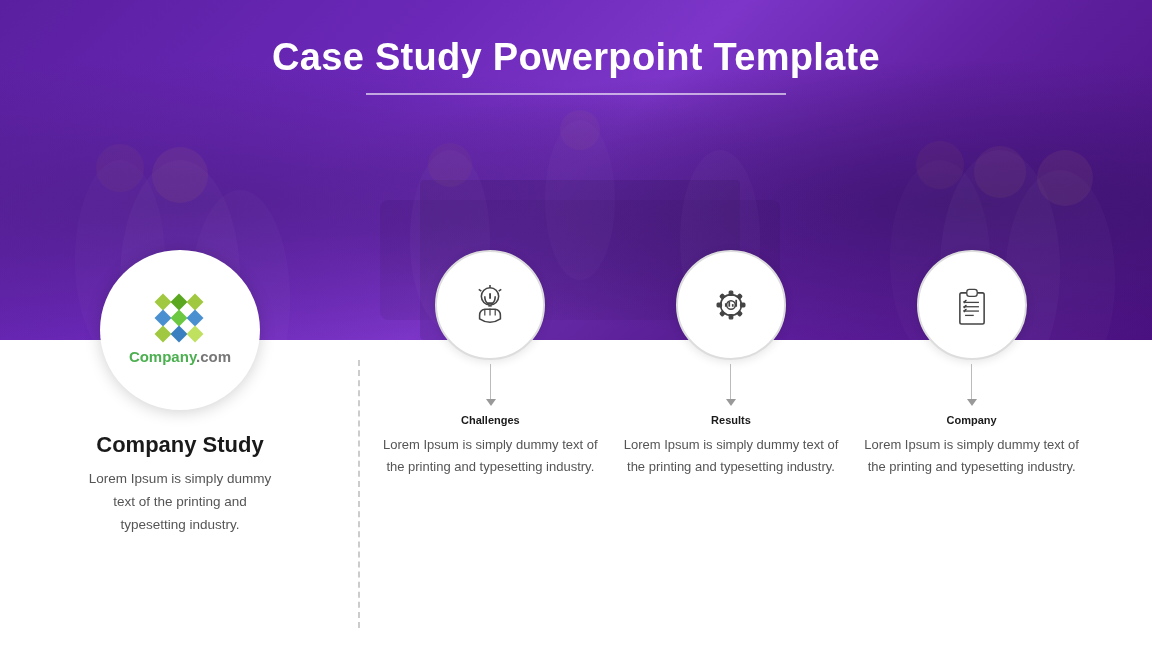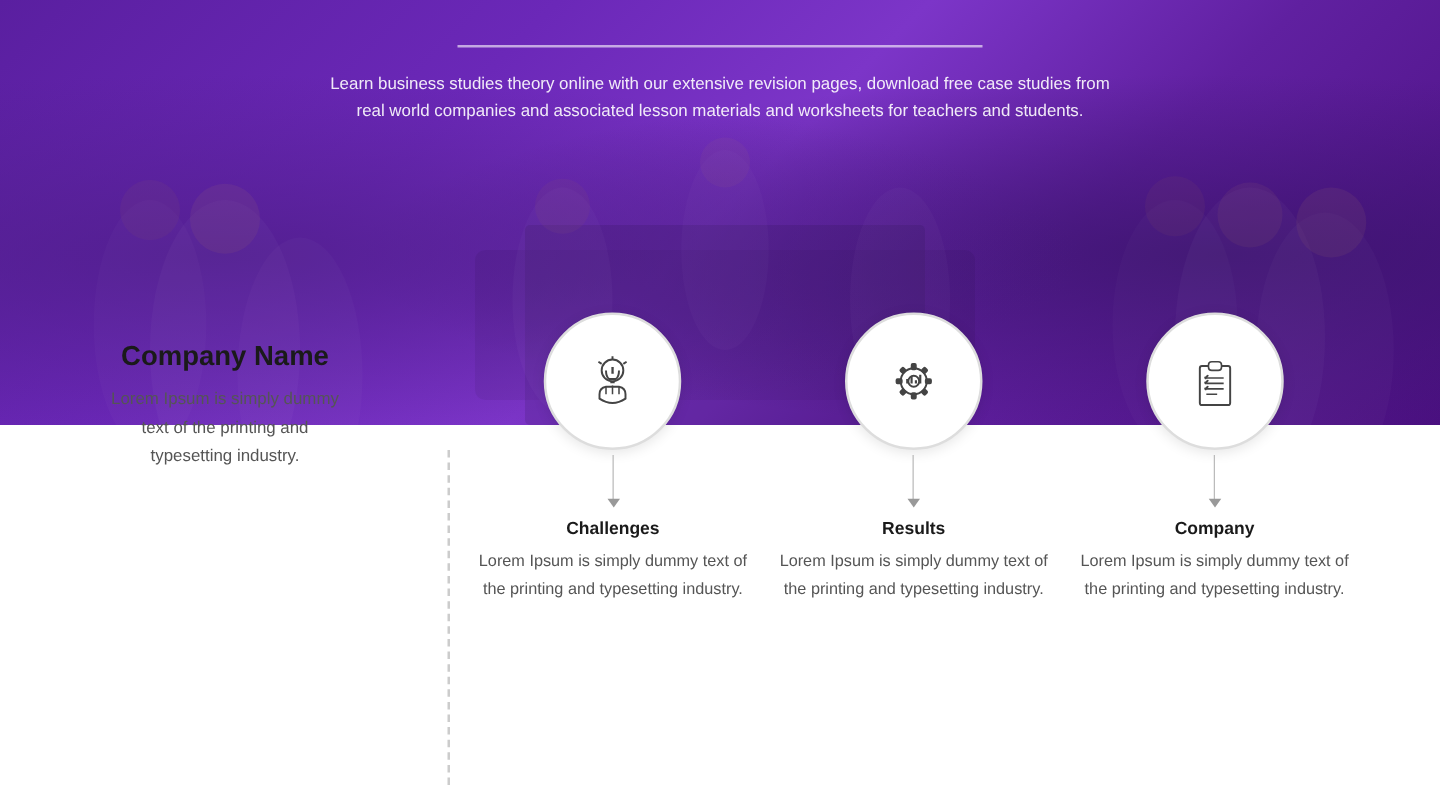"Case Study Powerpoint Template" h1.hero-title { html: none -> <h1>Case Study Powerpoint Template</h1> }
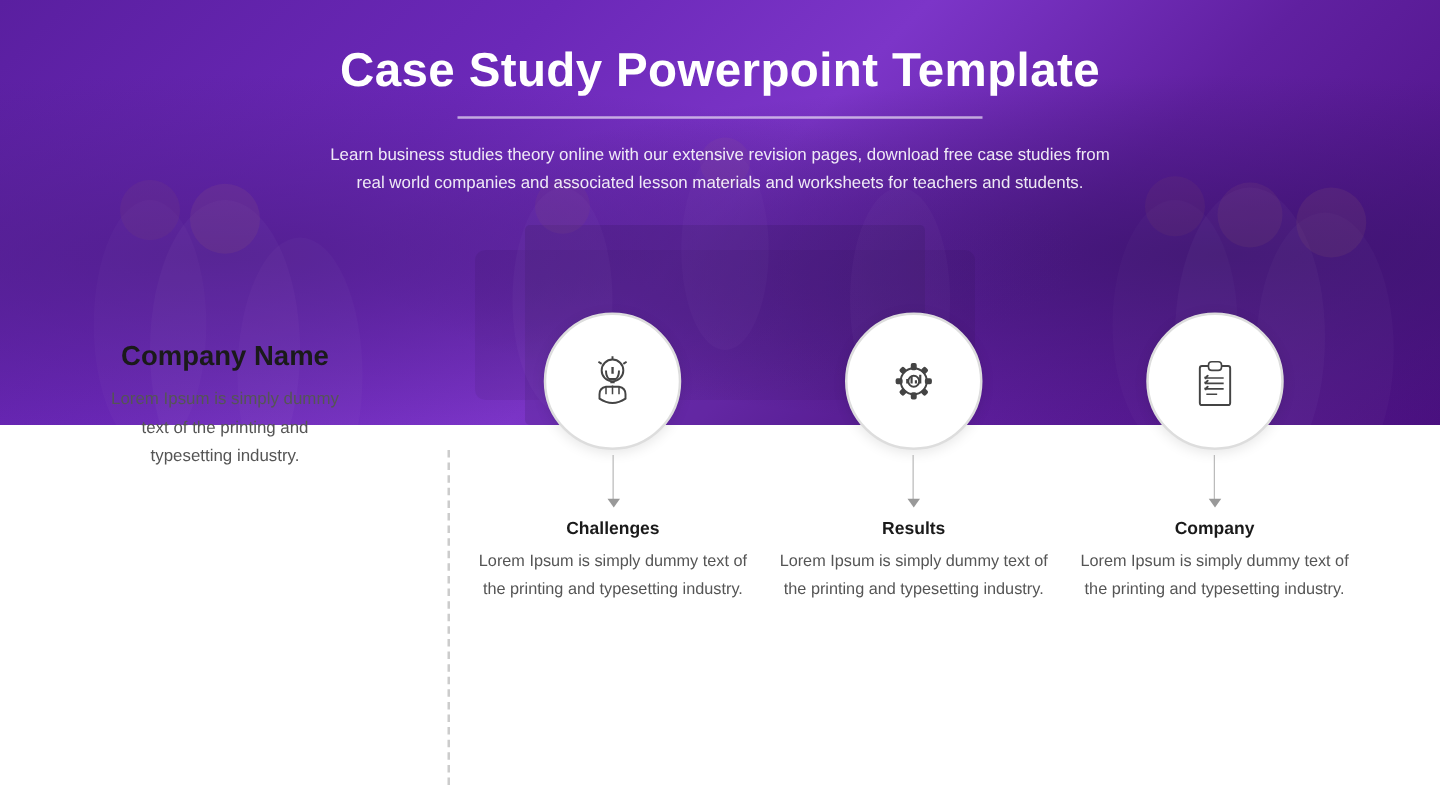"Learn business studies theory online" p.hero-subtitle { html: <p>Learn business studies theory online with our extensive revision pages, download free case studies from real world companies and associated lesson materials and worksheets for teachers and students.</p> -> none }
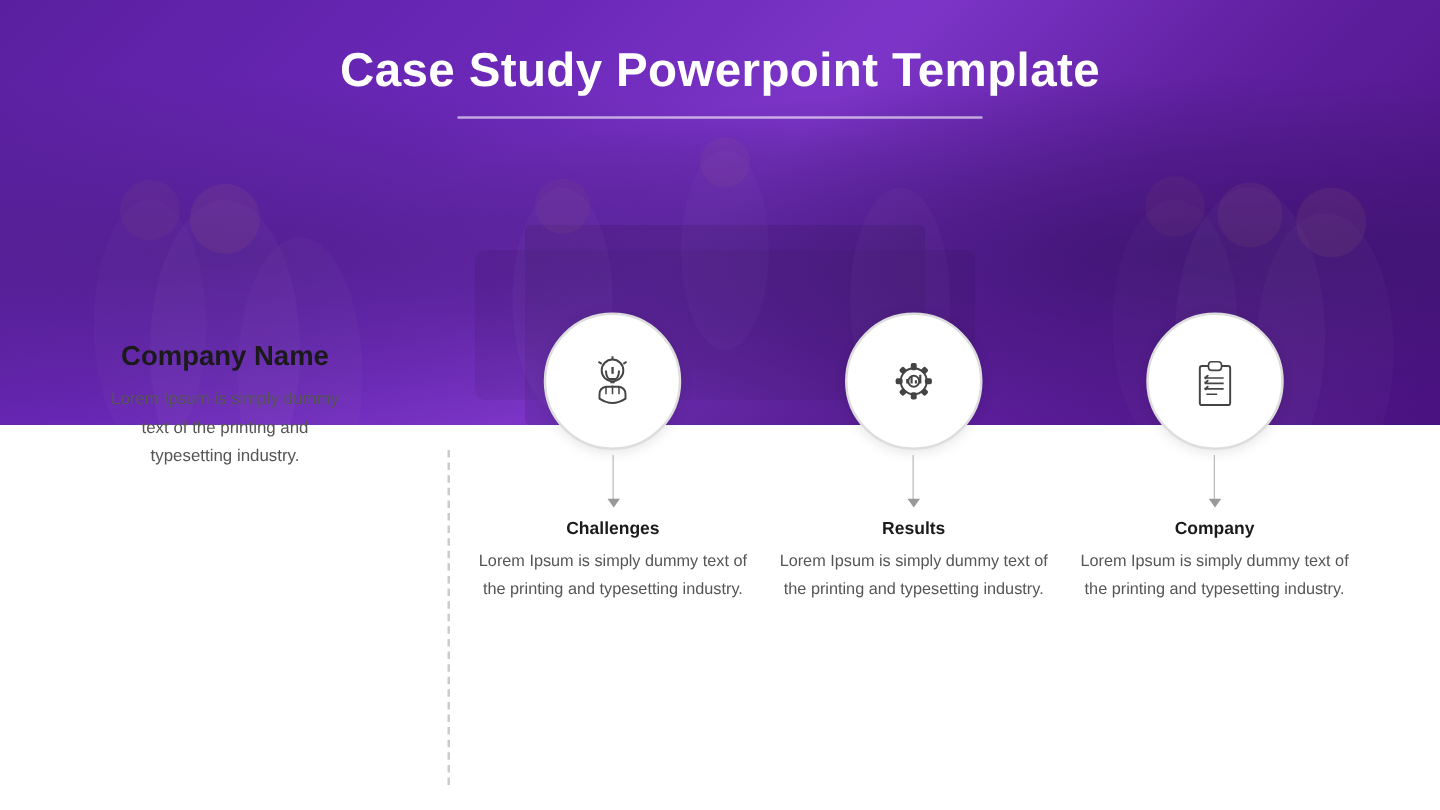"Company.com" div.company-circle { html: none -> <div> <div> <div> <div></div> <div></div> <div></div> <div></div> <div></div> <div></div> <div></div> <div></div> <div></div> </div> <div> <span>Company</span><span>.com</span> </div> </div> </div> }
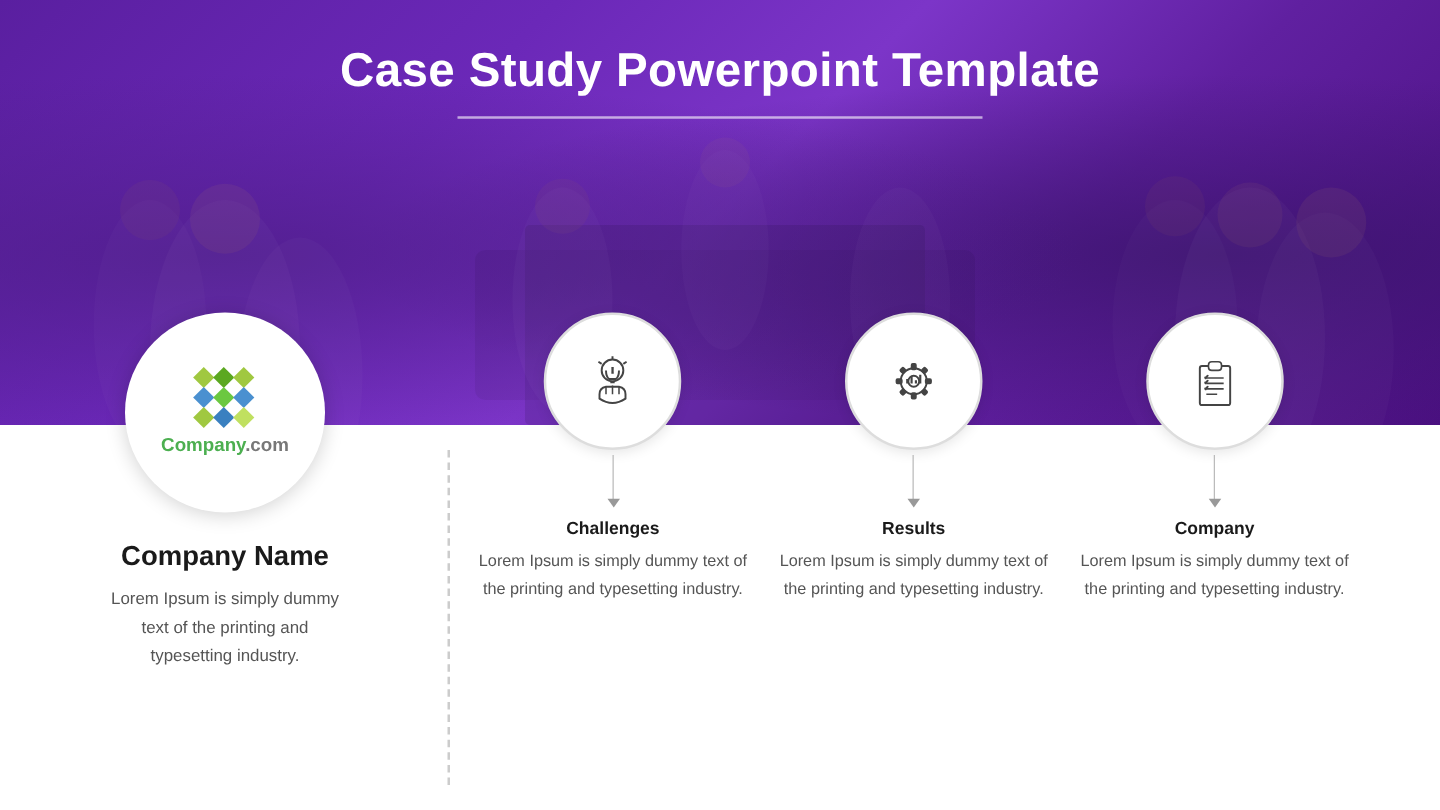"Challenges" .col-title { font-size: 14px -> 11px }
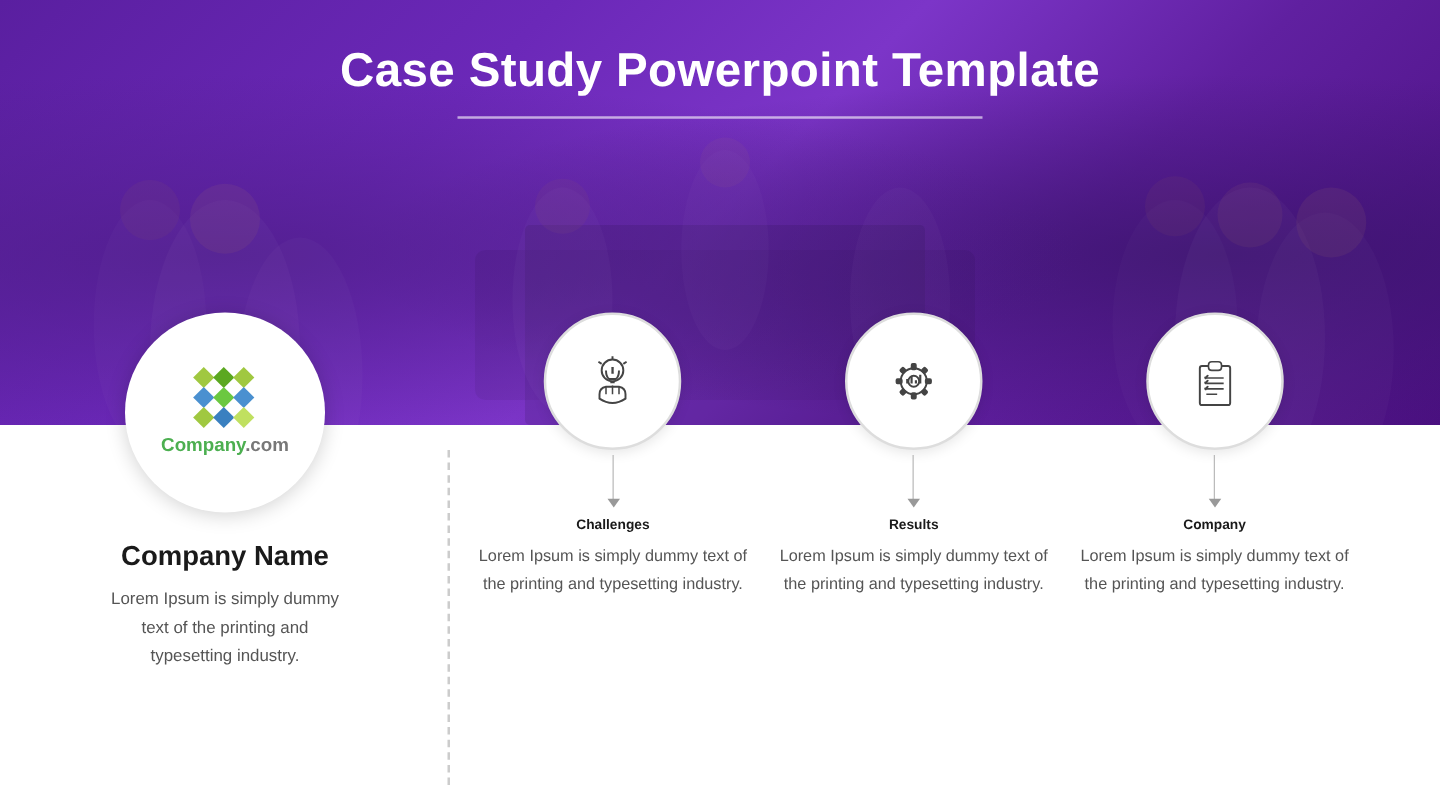"Company Name" div.company-name { text: Name -> Study }
